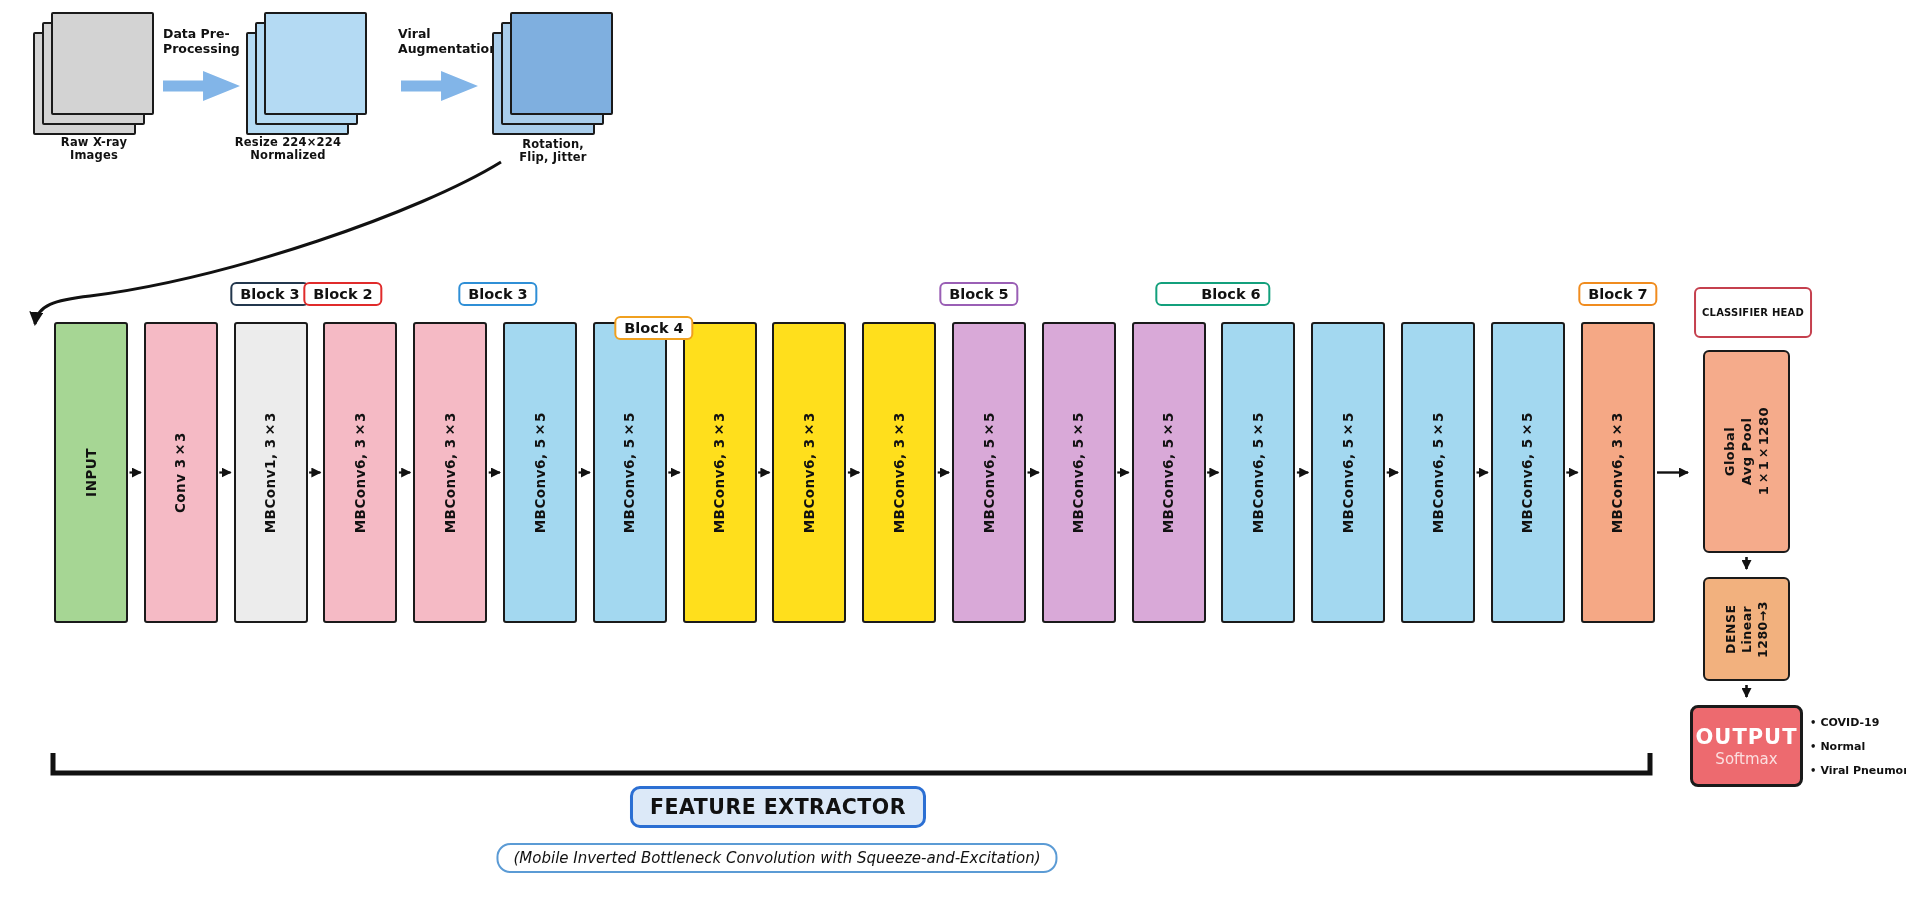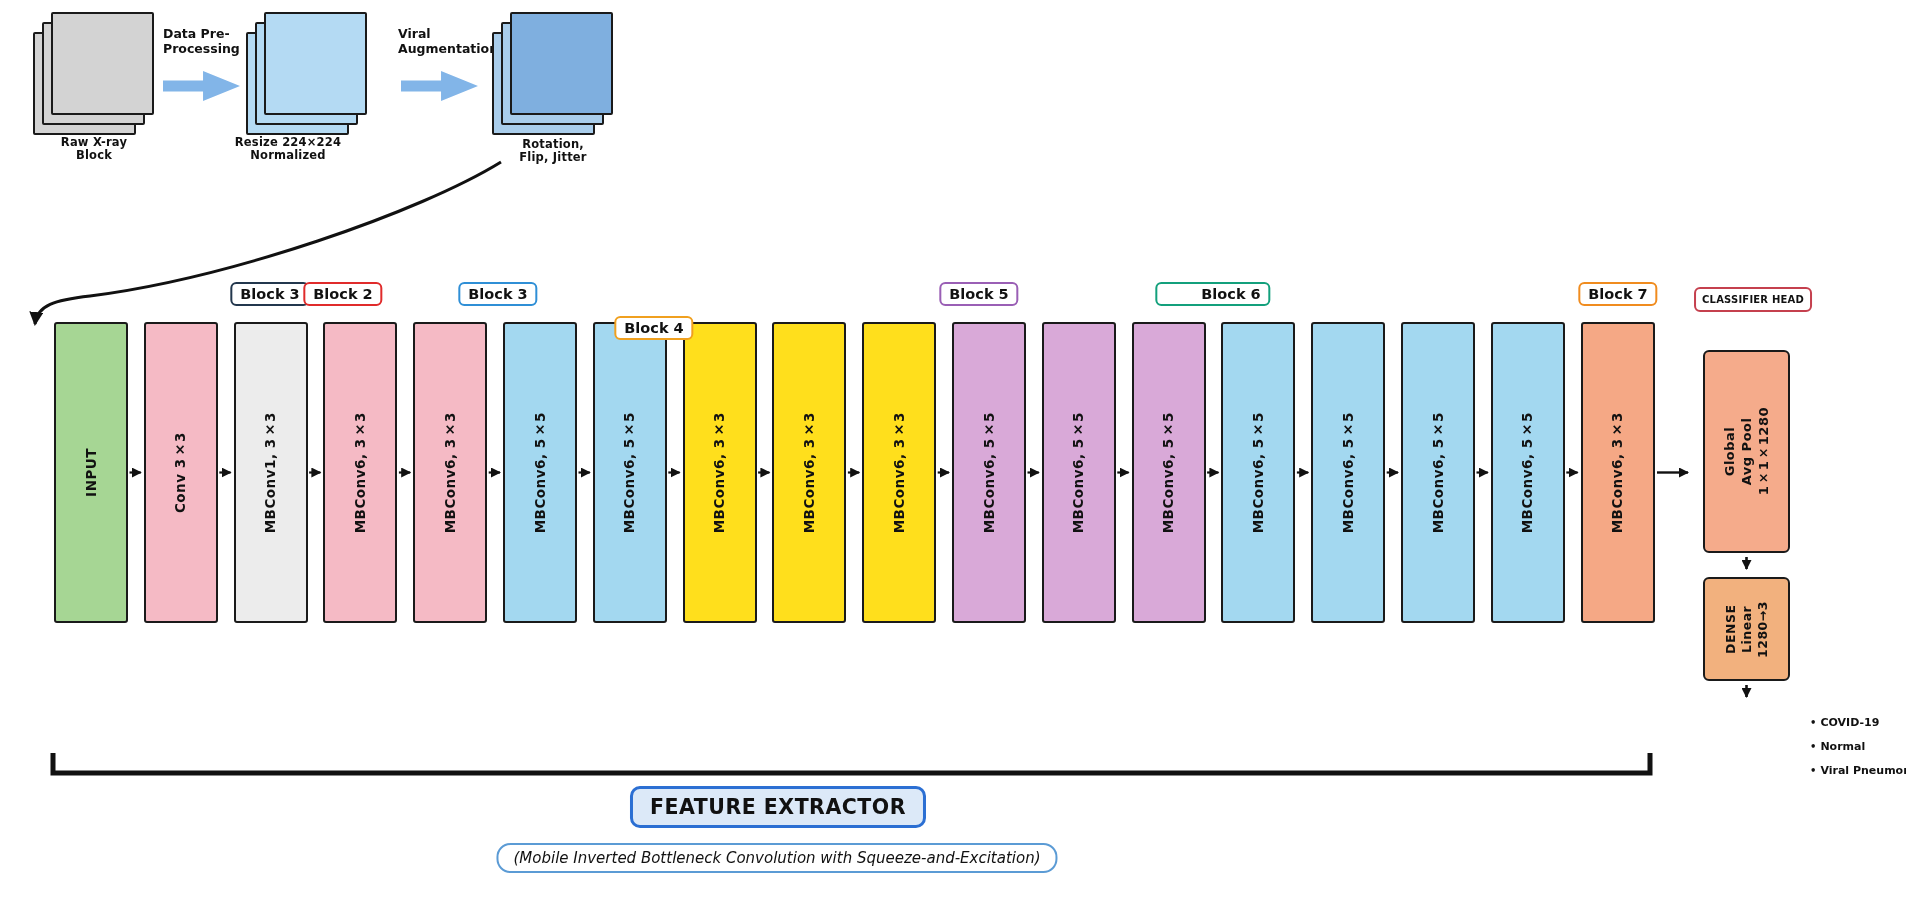"Raw X-ray" div.stack-label { text: Block -> Images }
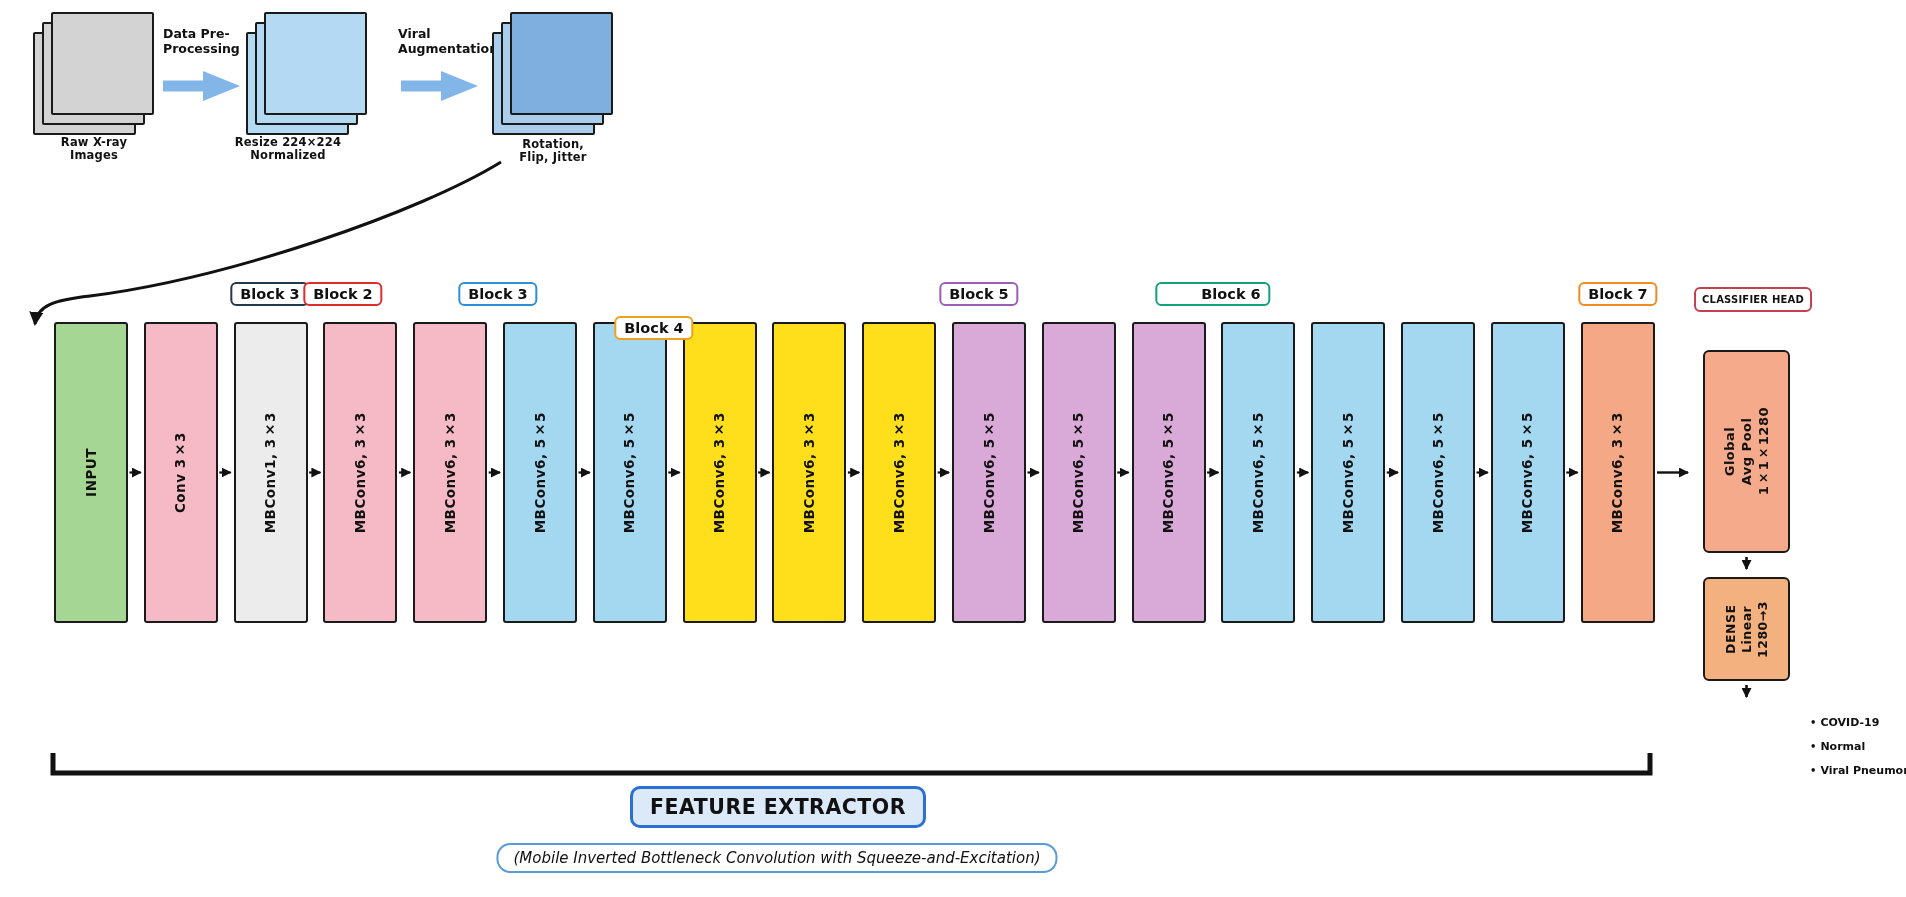"CLASSIFIER HEAD" .pill.small { padding: 5px 6px -> 18px 6px }
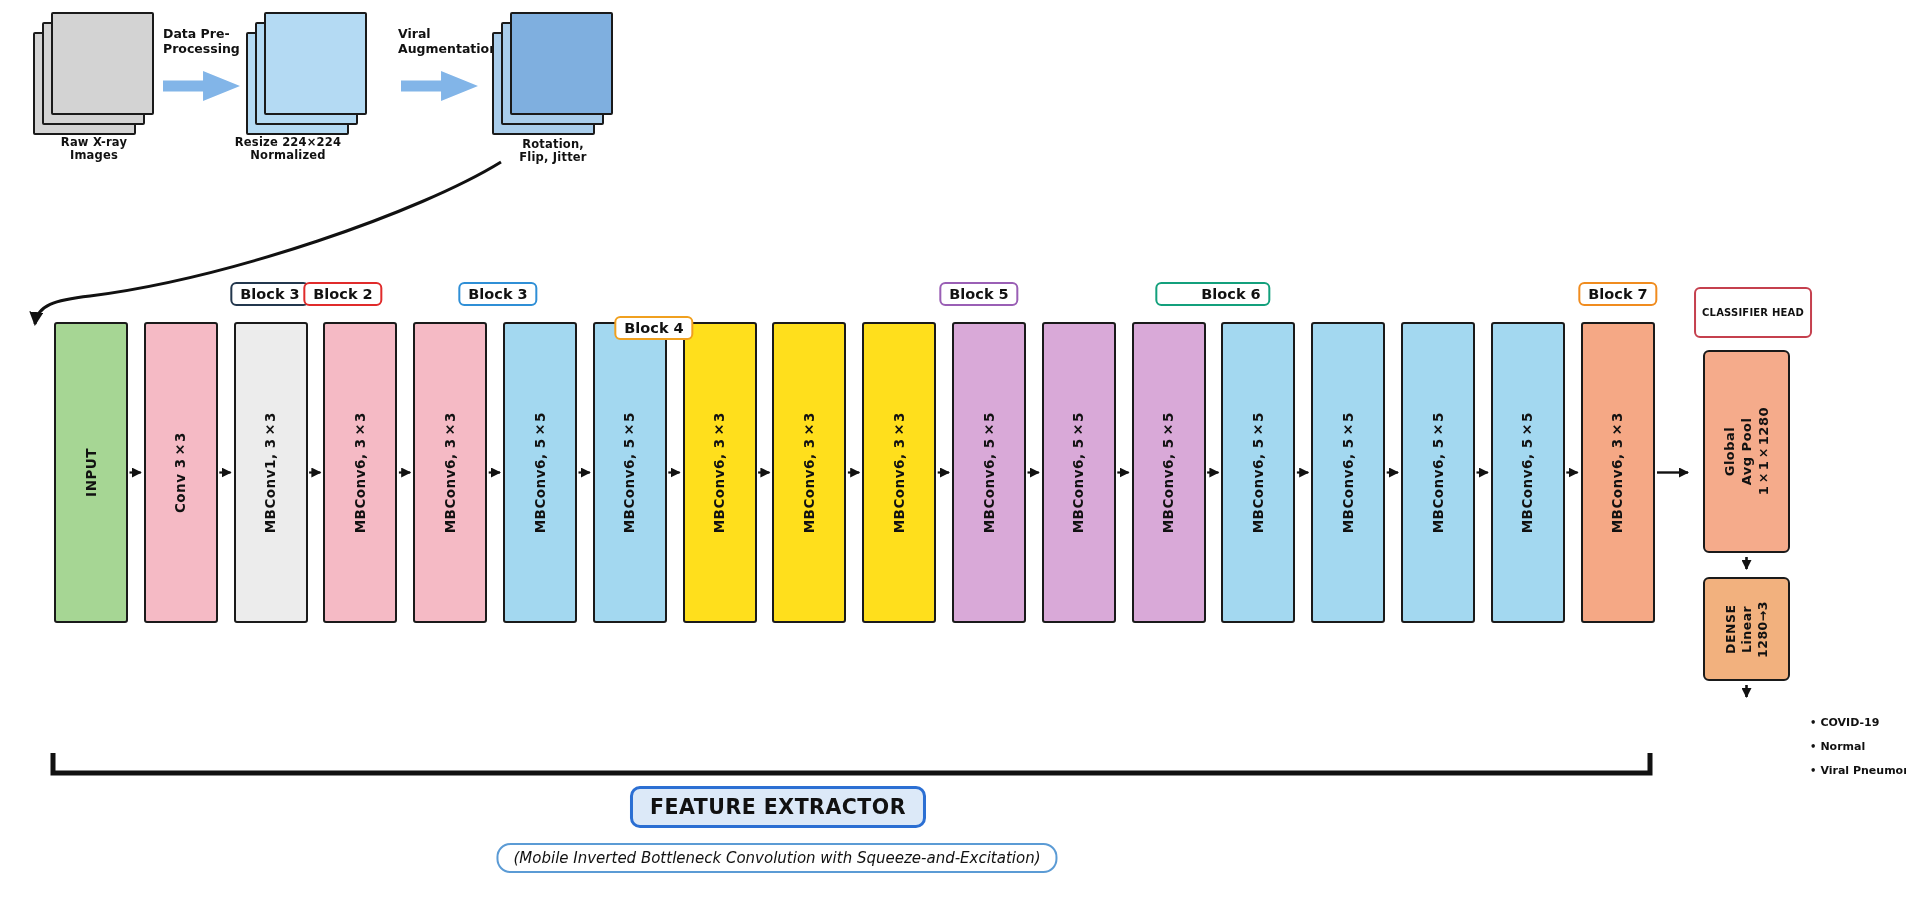"OUTPUT" div.headbox { html: none -> <div> <div>OUTPUT</div> <div>Softmax</div> </div> }
